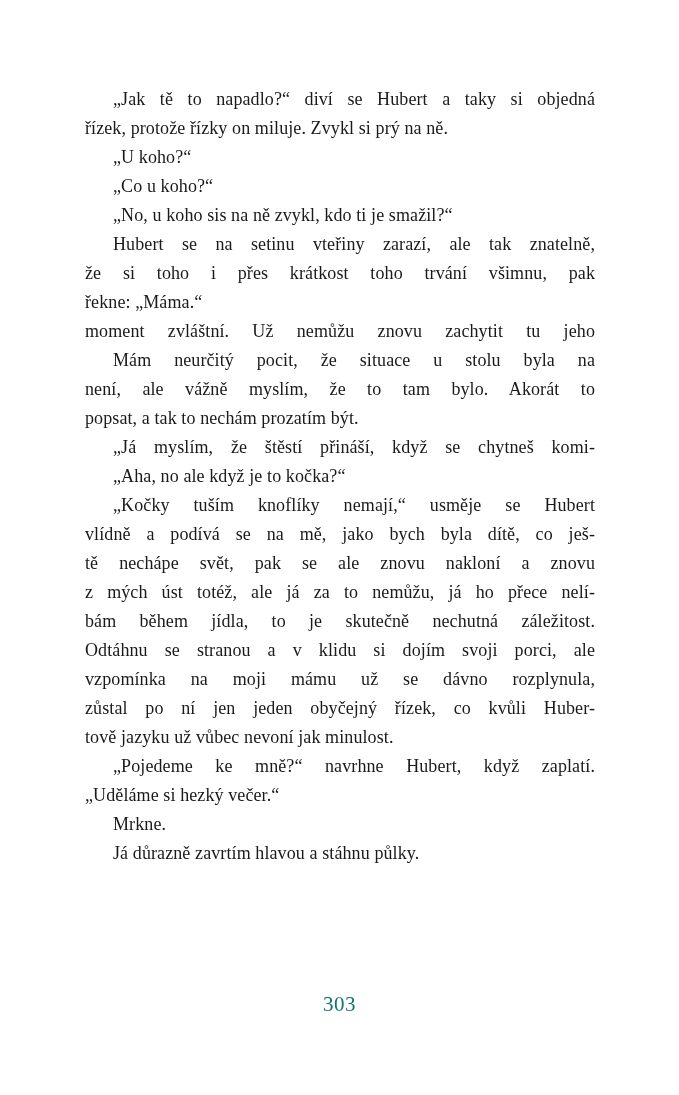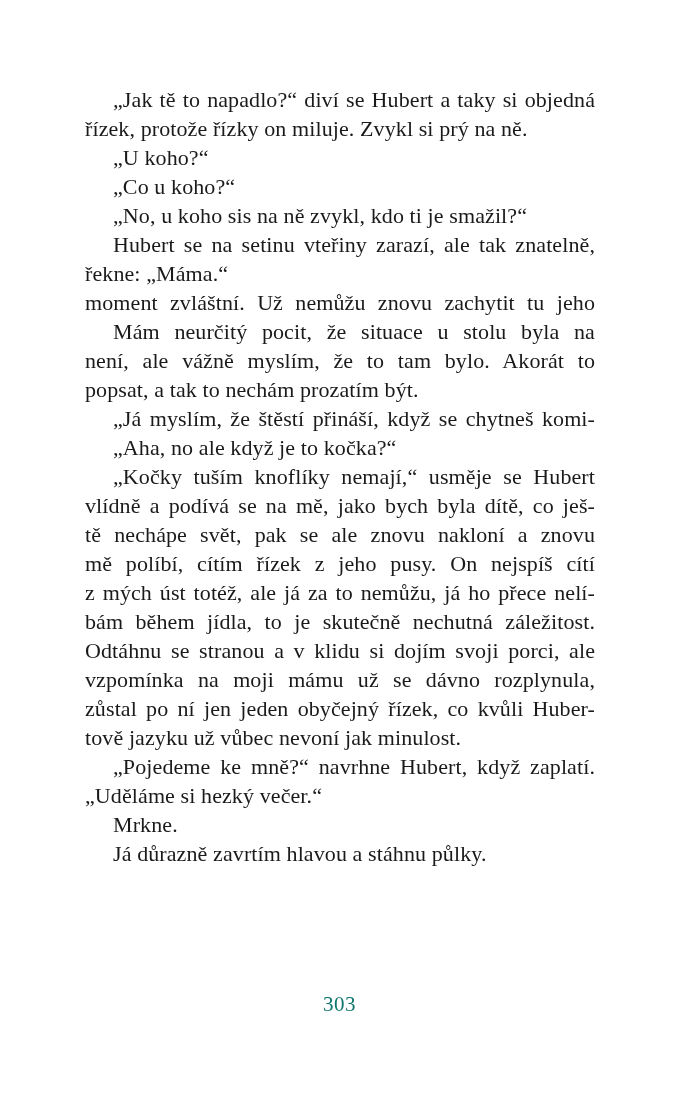"„Jak tě to napadlo?“ diví" .line { font-size: 22px -> 18px }
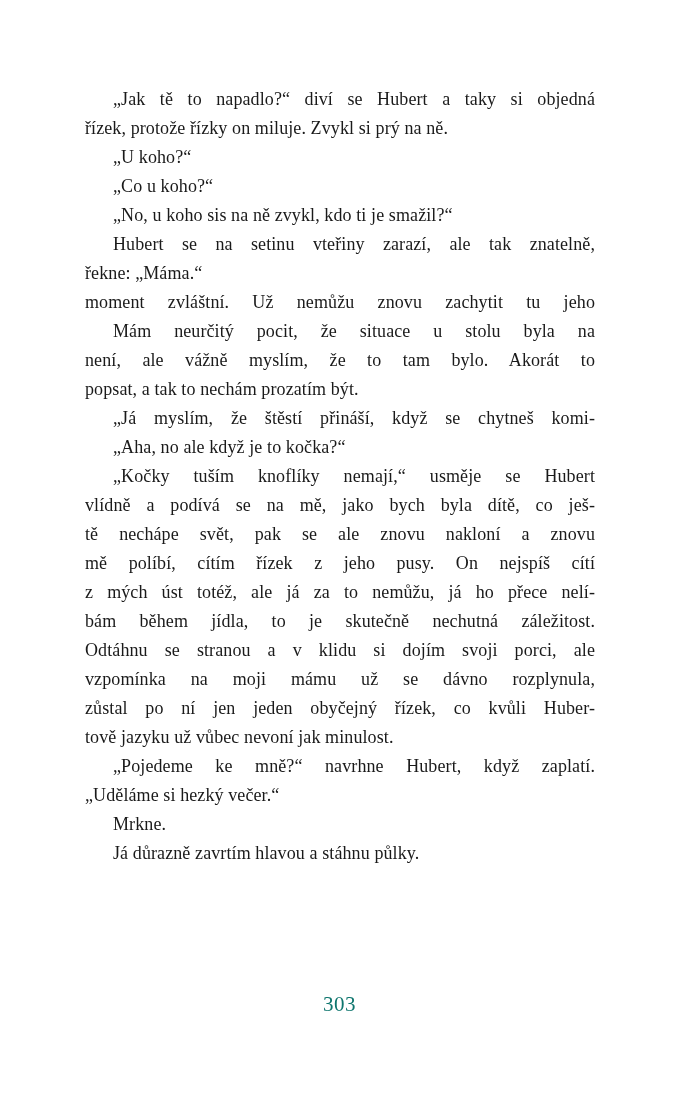"že si toho i přes" div.line { html: none -> <div>že si toho i přes krátkost toho trvání všimnu, pak</div> }
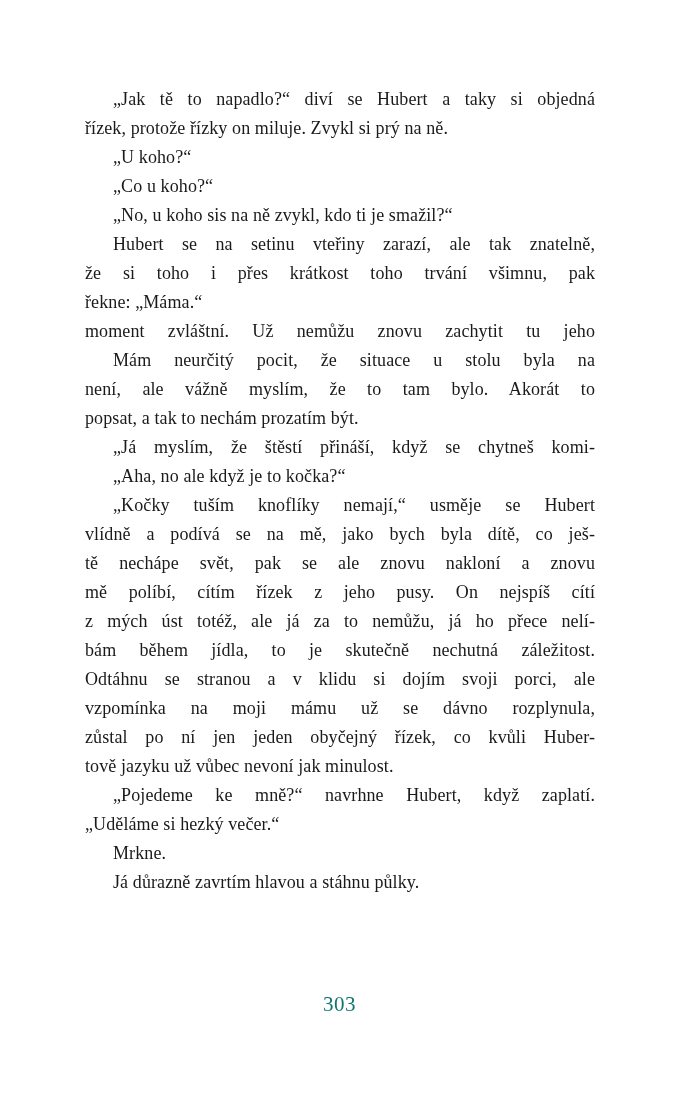"mě políbí, cítím řízek z" div.line { html: <div>mě políbí, cítím řízek z jeho pusy. On nejspíš cítí</div> -> none }
